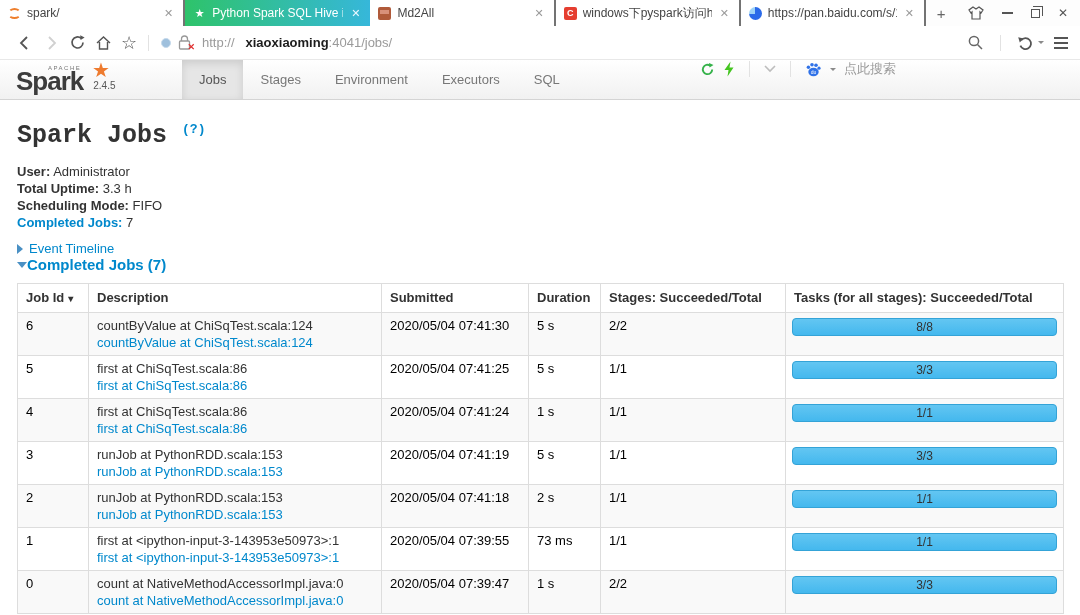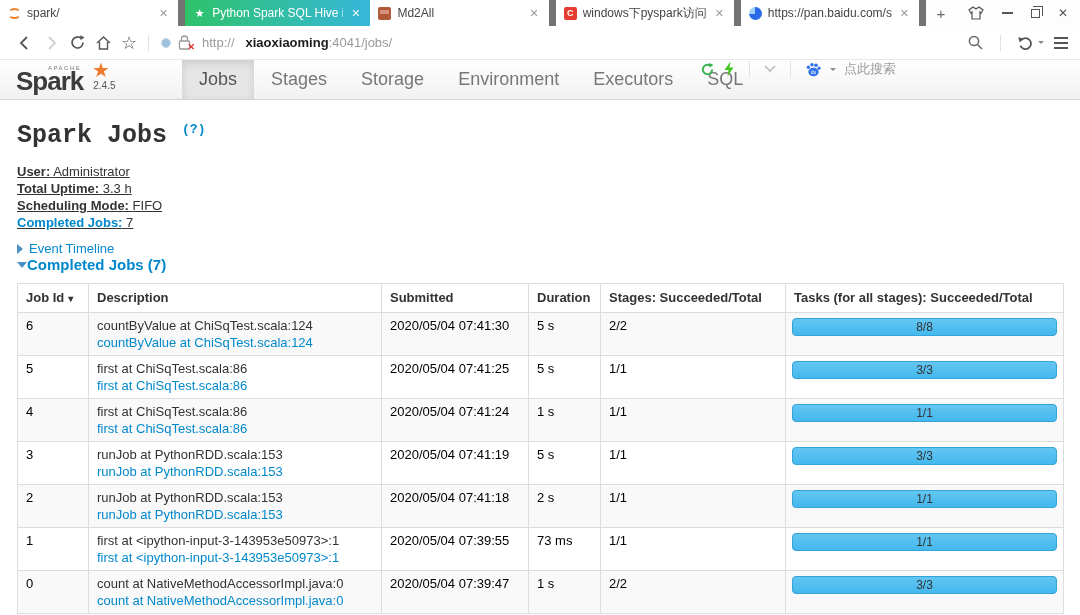"spark/" .tab { border-right: 7px solid #737373 -> 2px solid #737373 }
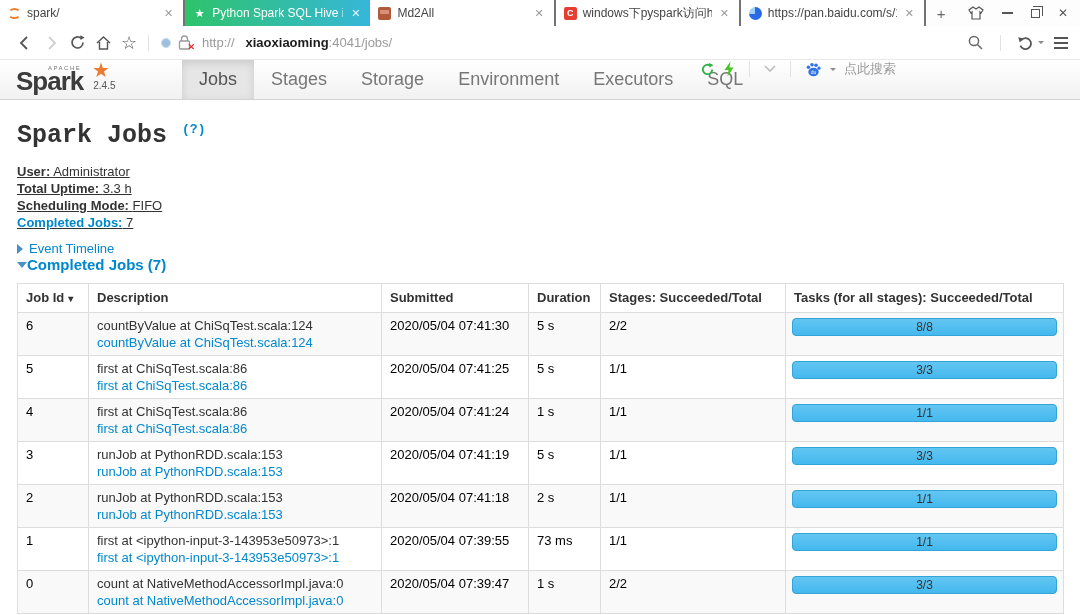"Jobs" .sparknav li { font-size: 18px -> 13px }
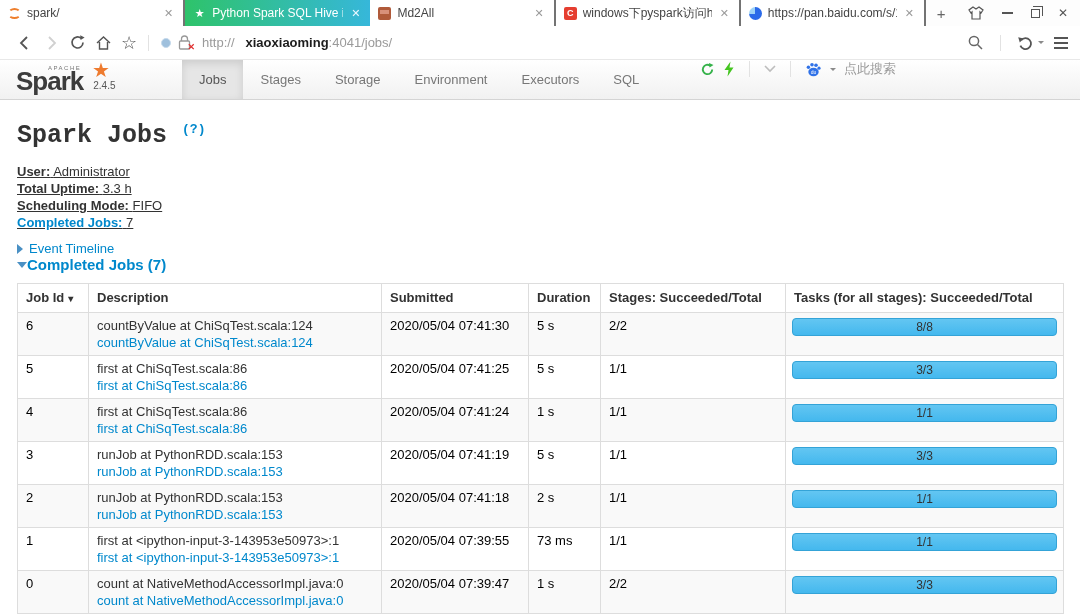"Storage" li { html: <li>Storage</li> -> none }
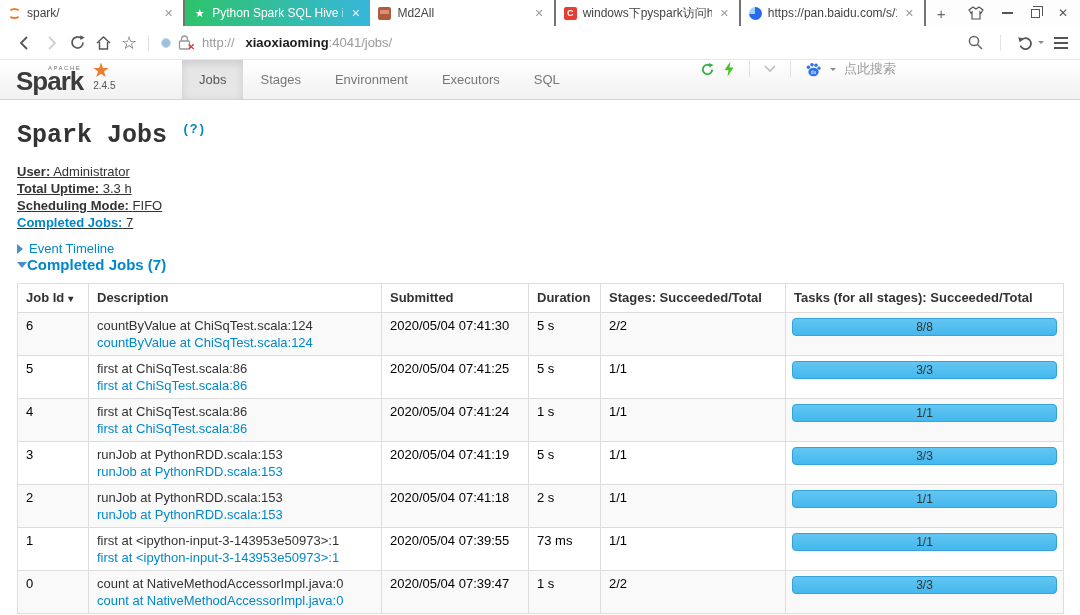"User: Administrator" .infoline { text-decoration: underline -> none }
